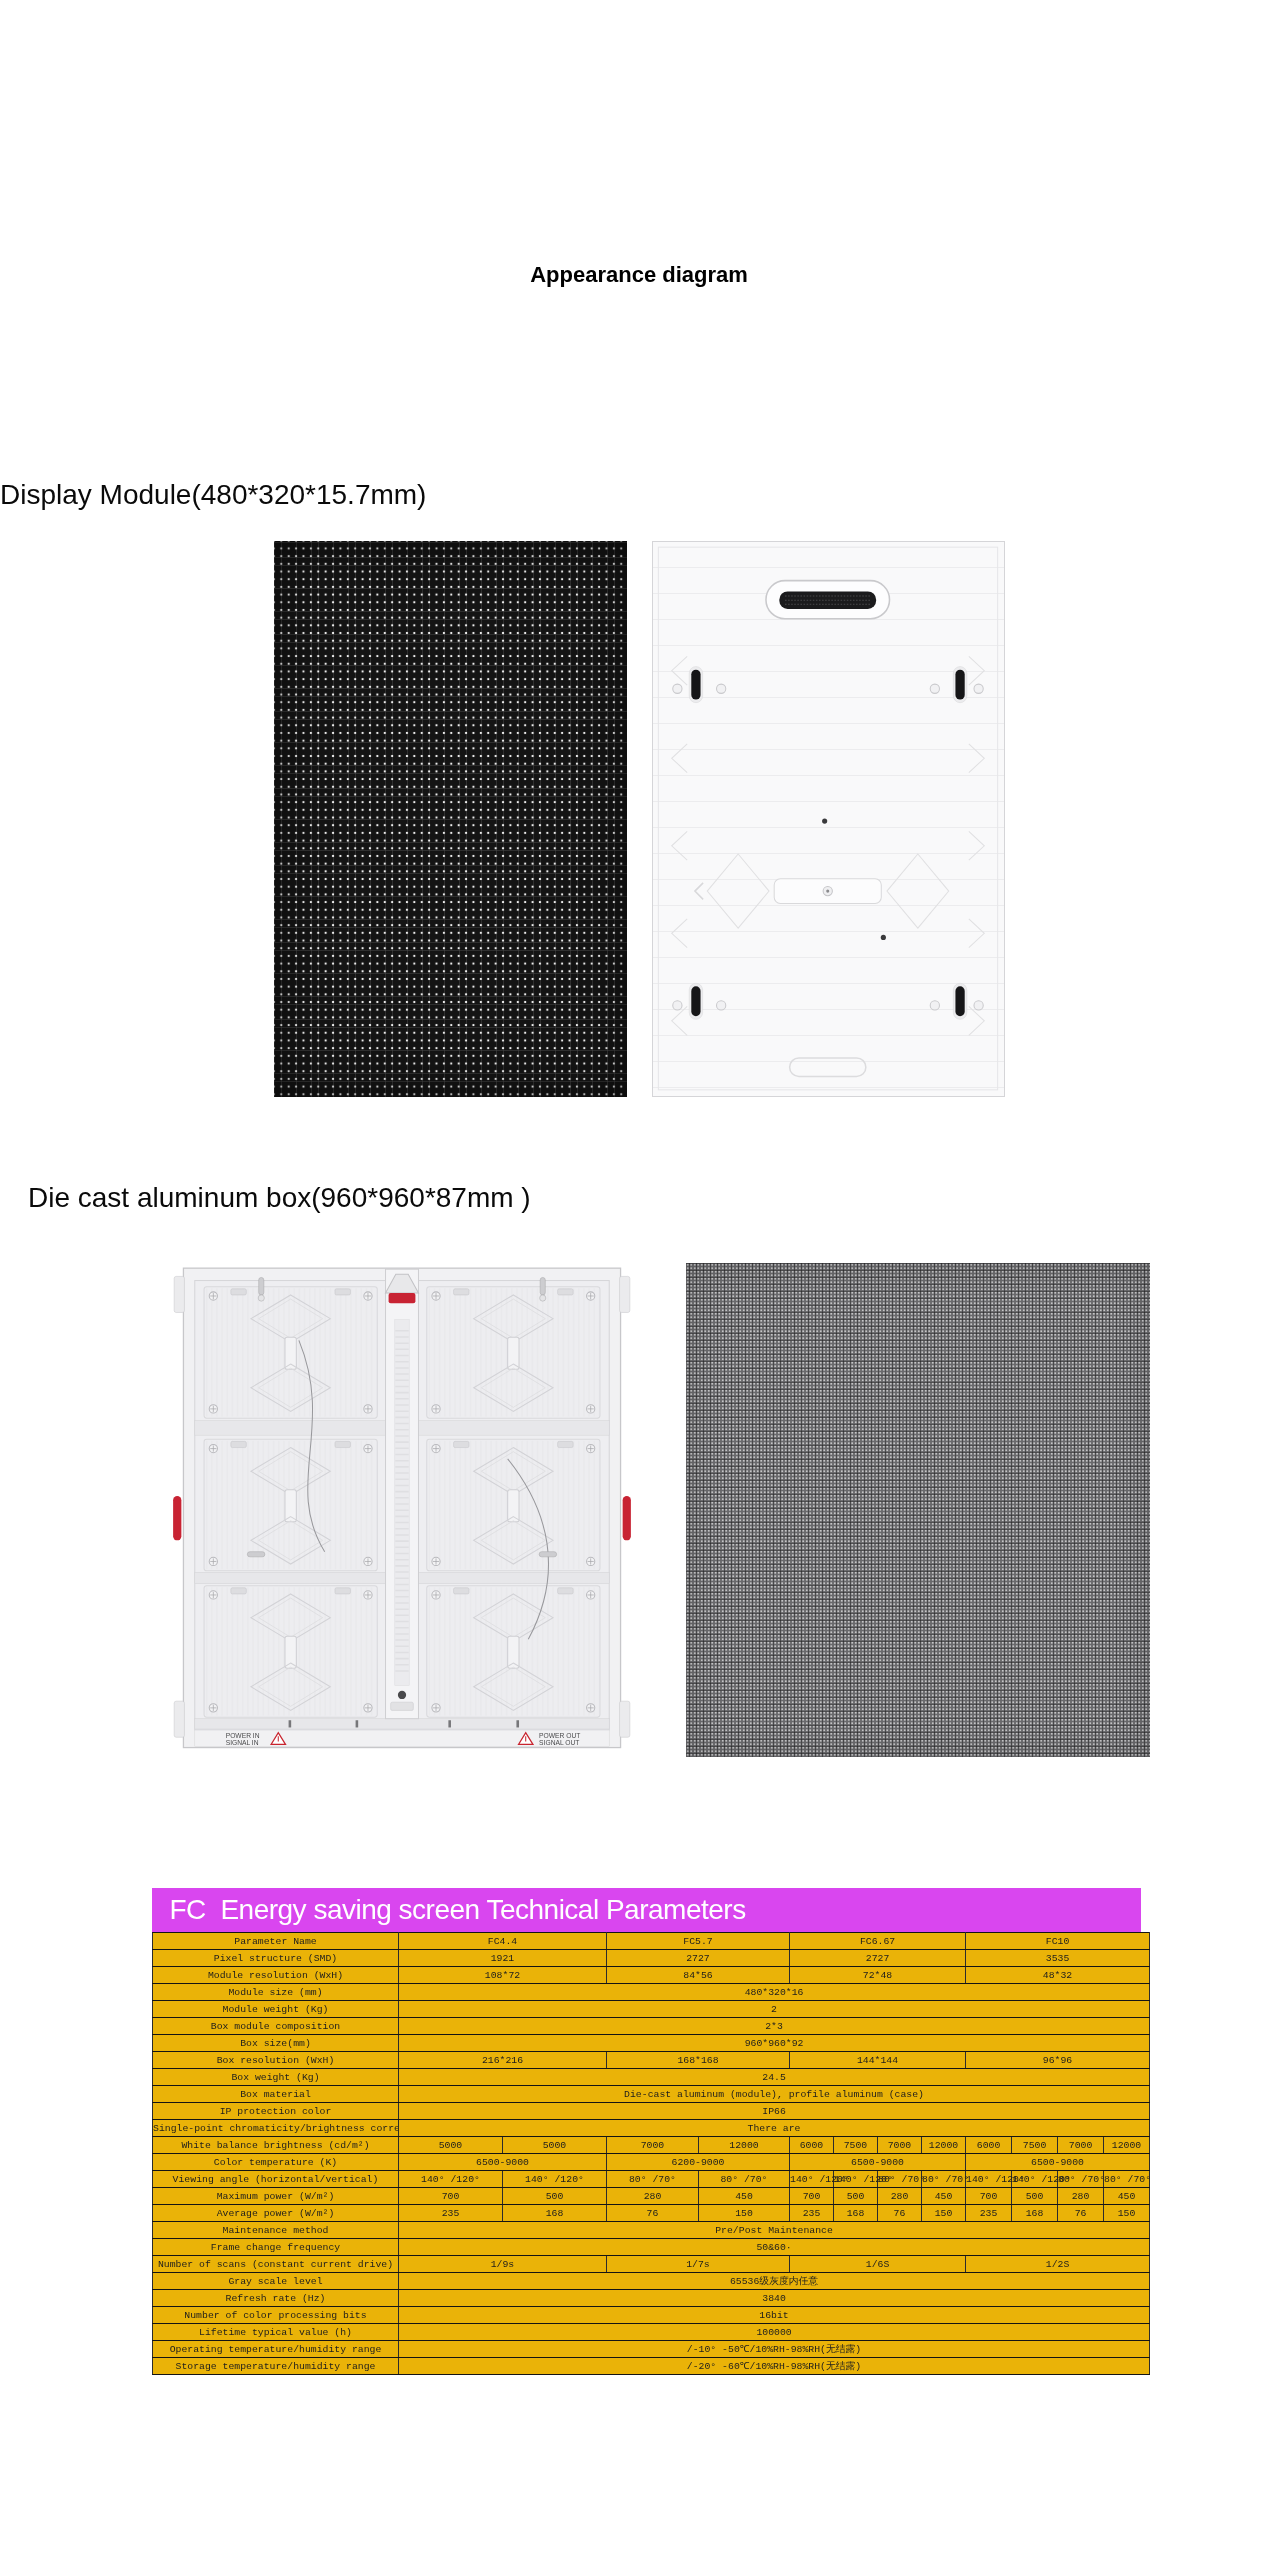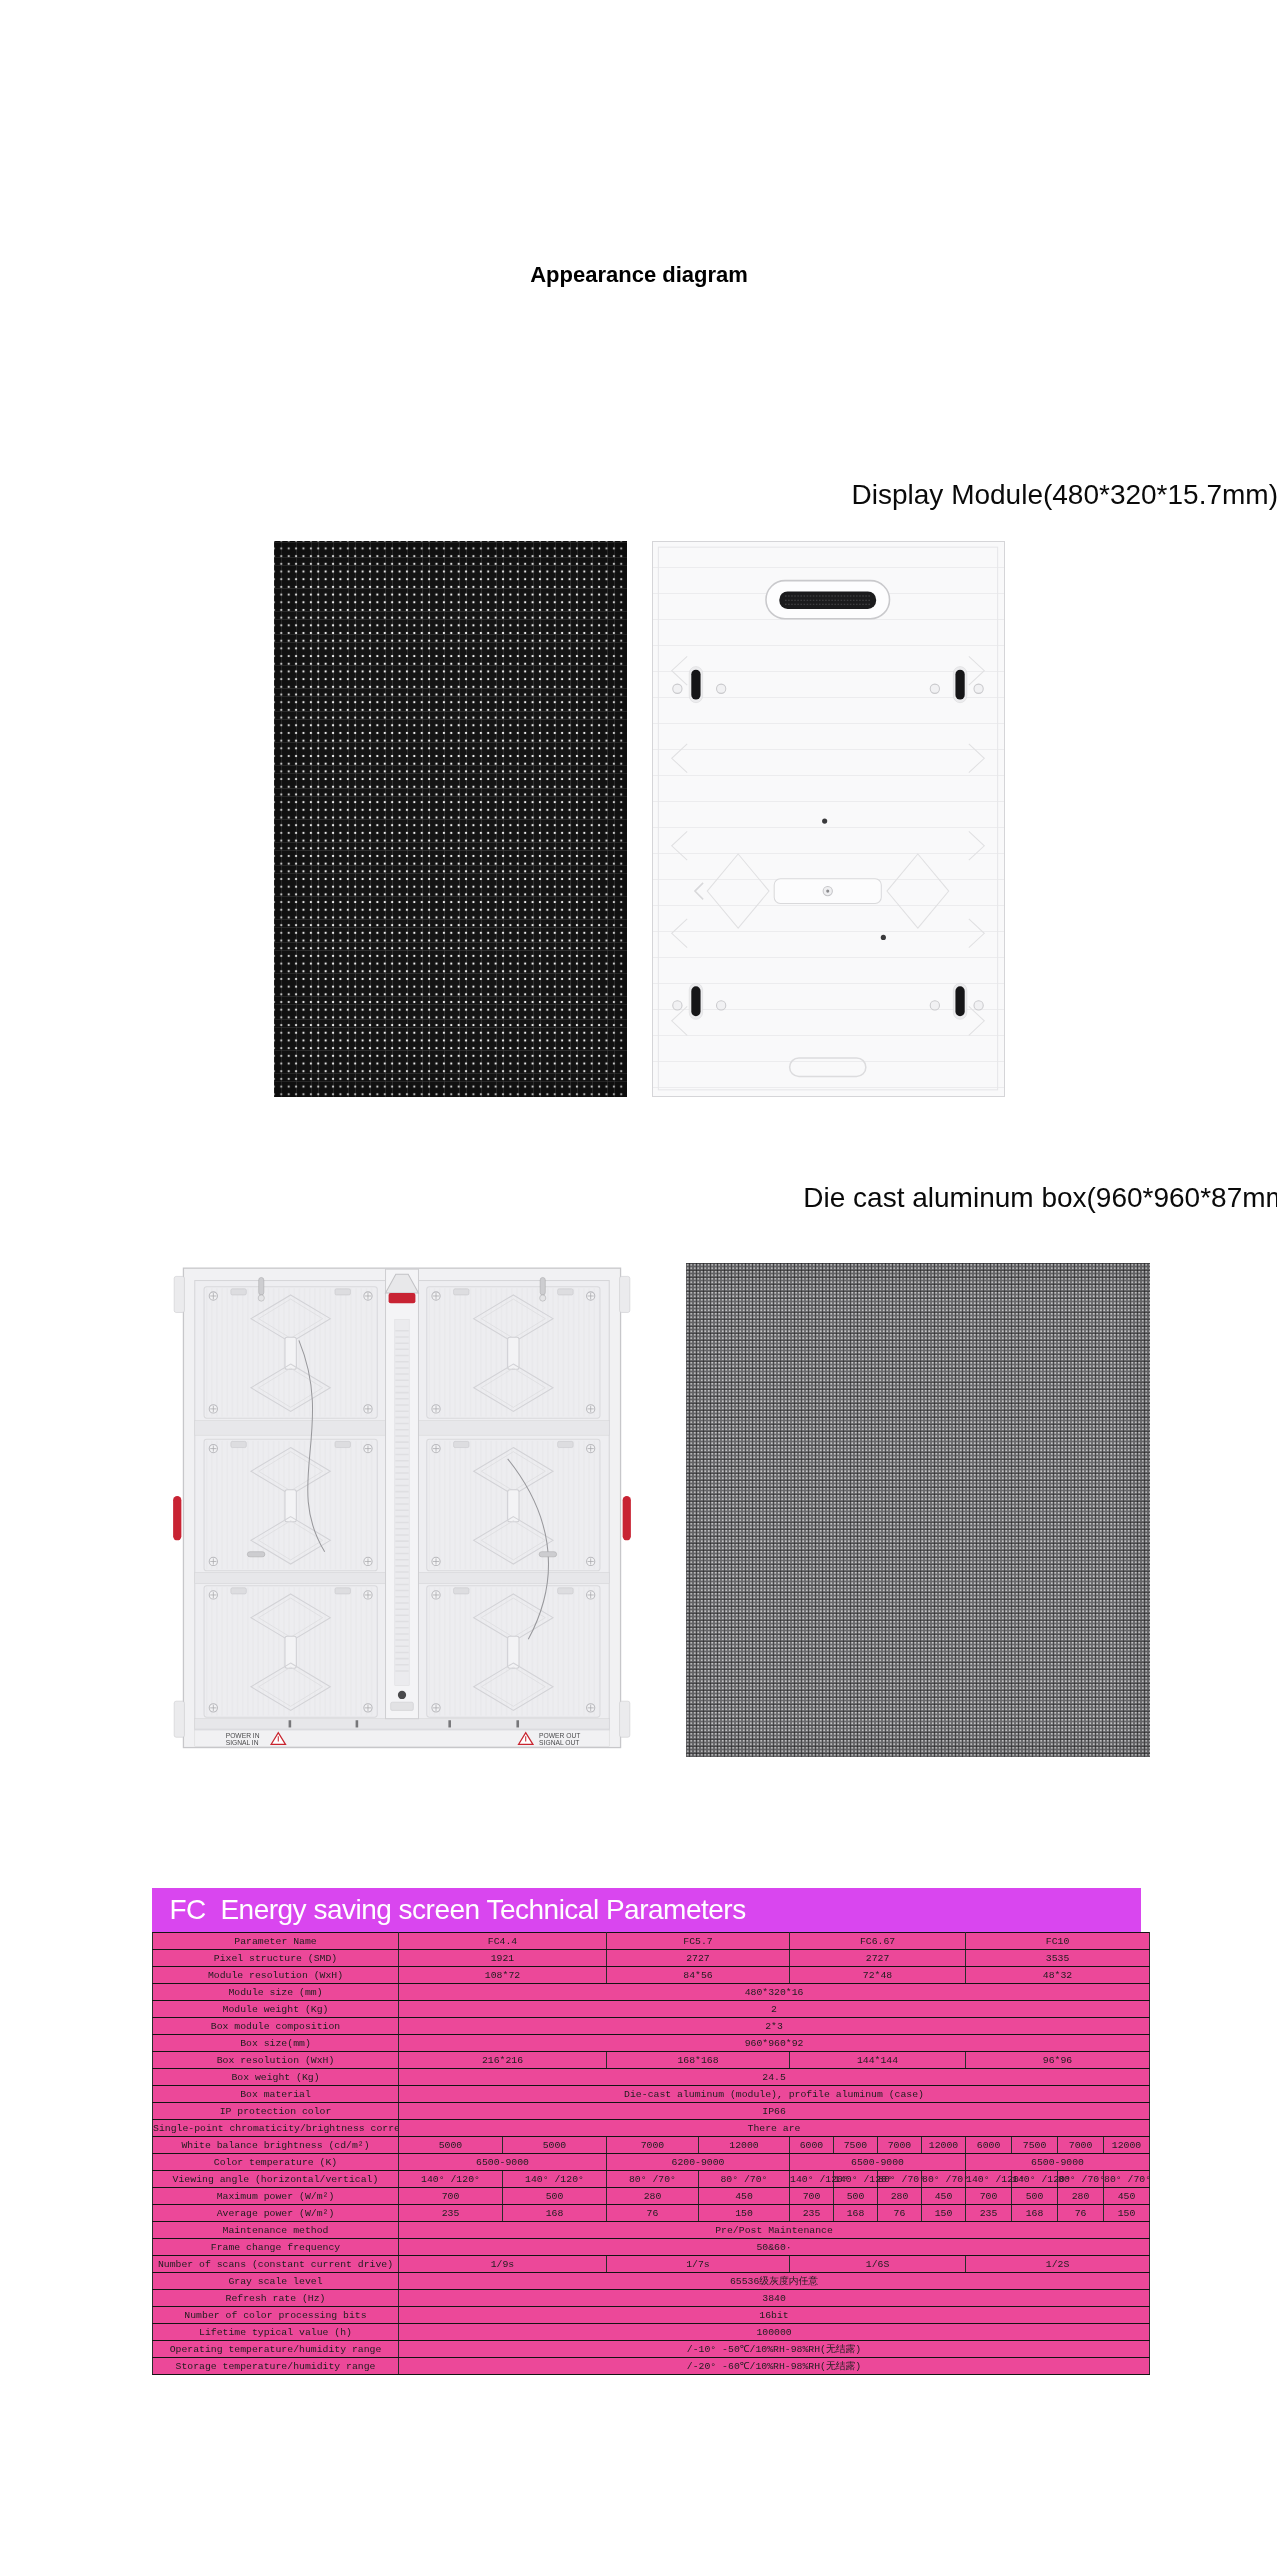"Display Module(480*320*15.7mm)" .heading-sub { text-align: right -> left }
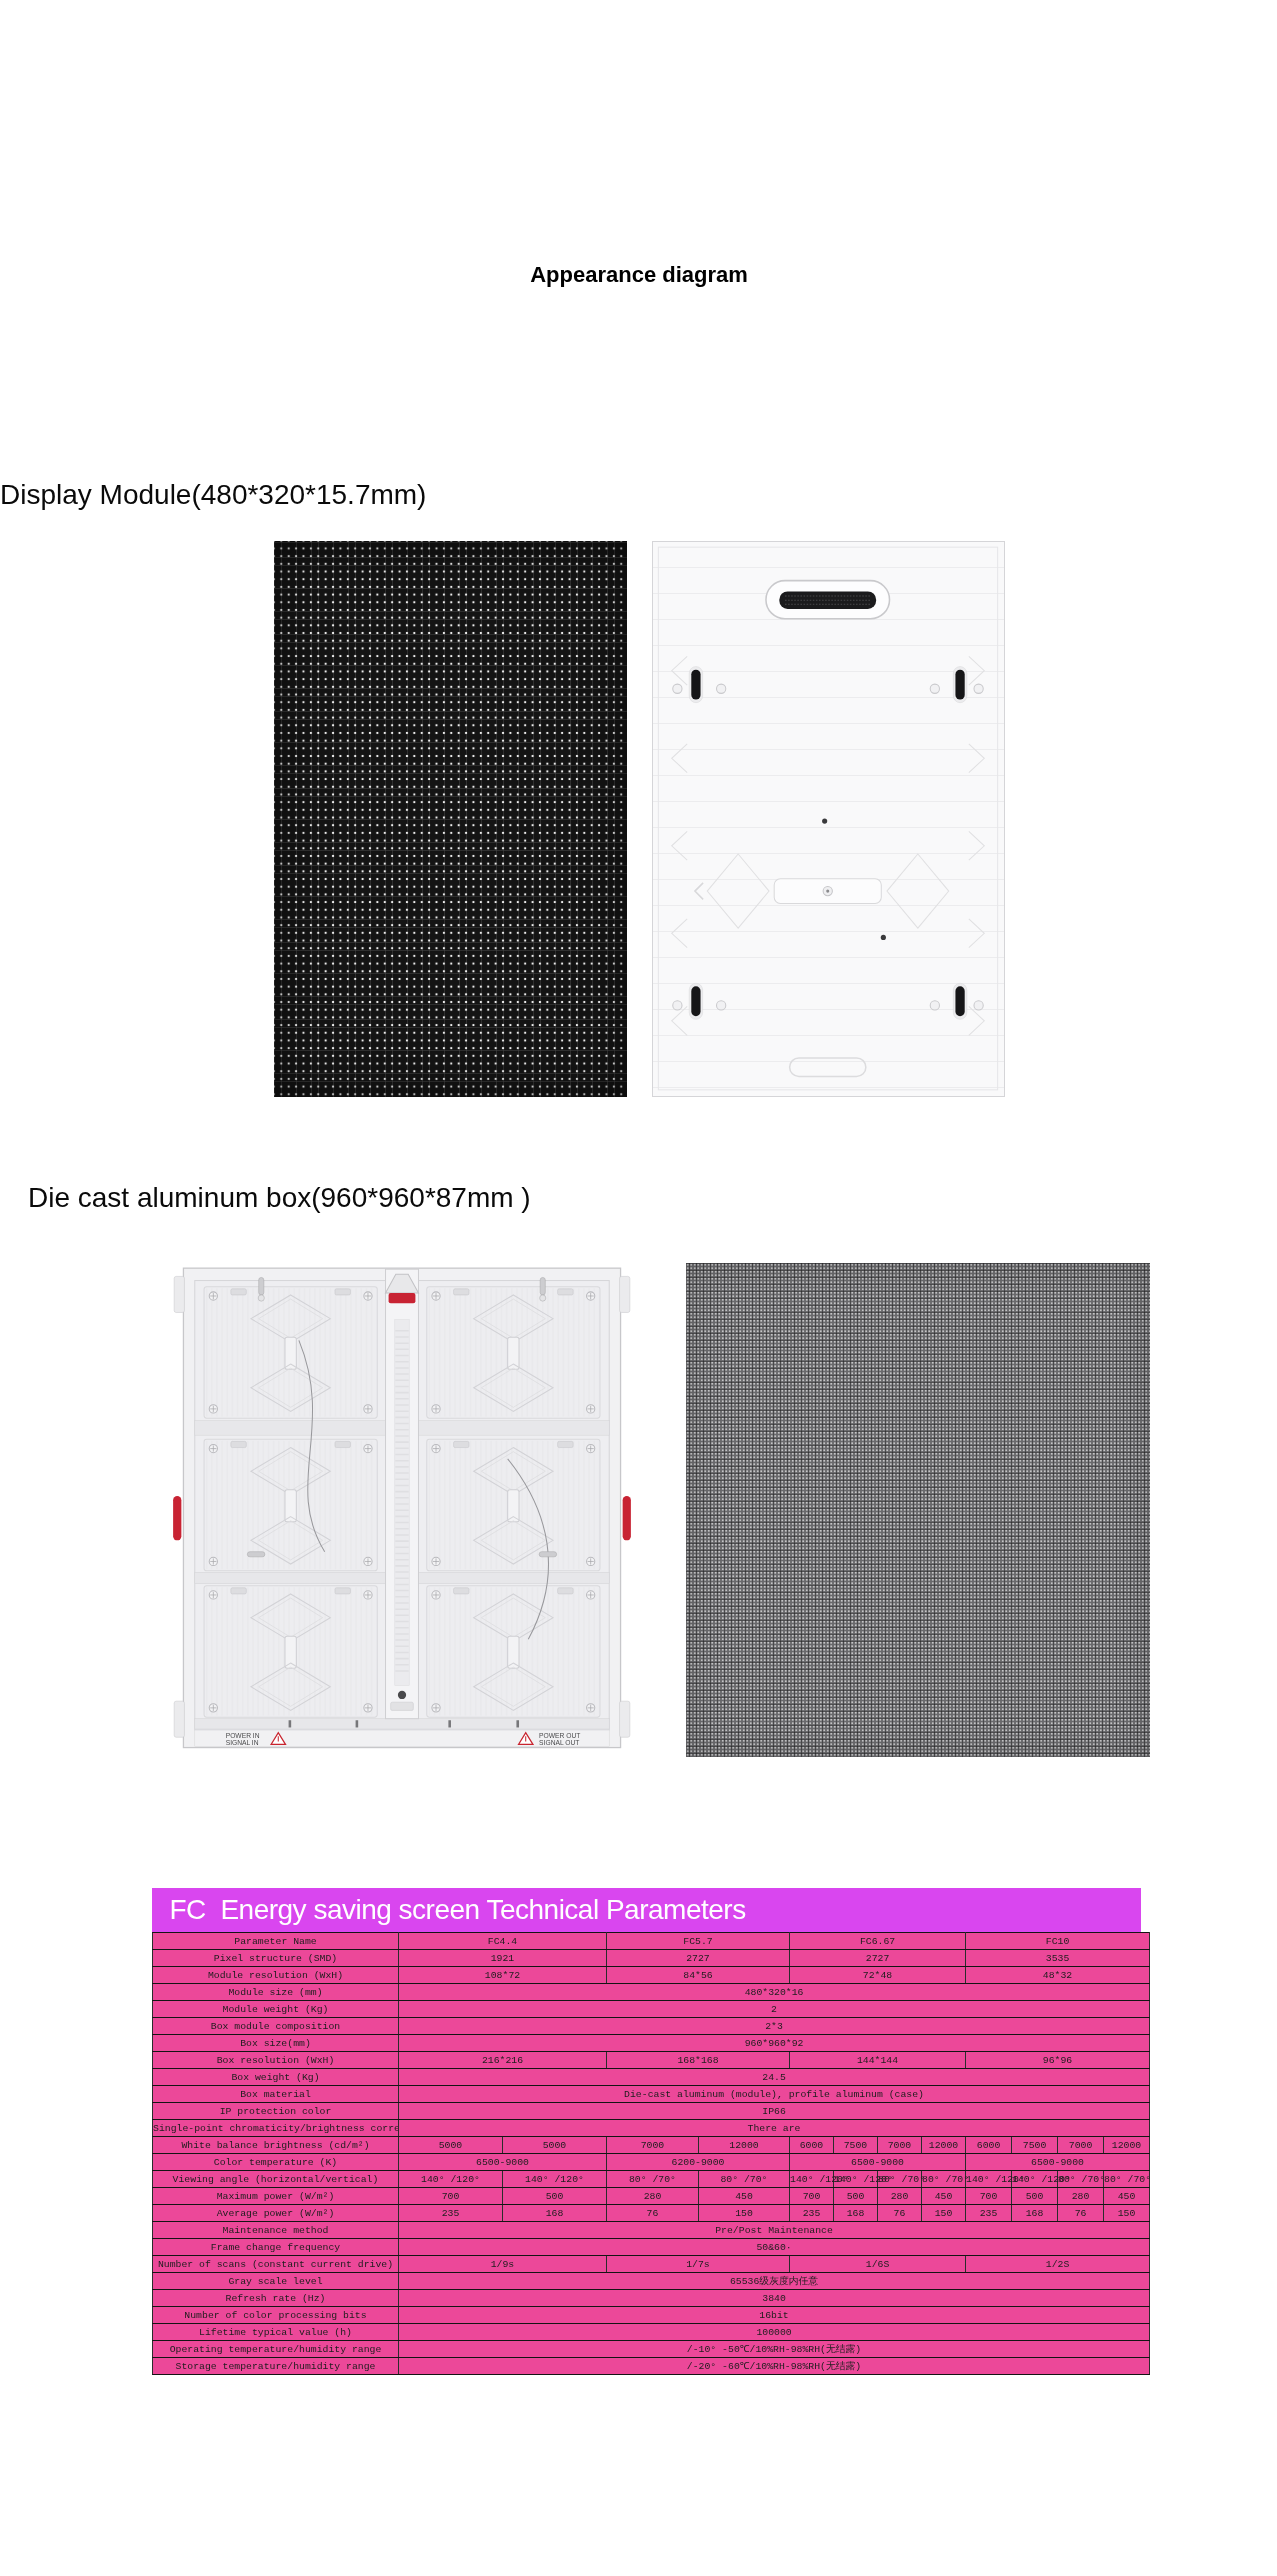"Parameter Name" .spec-table { background: #ec4899 -> #eab308 }
